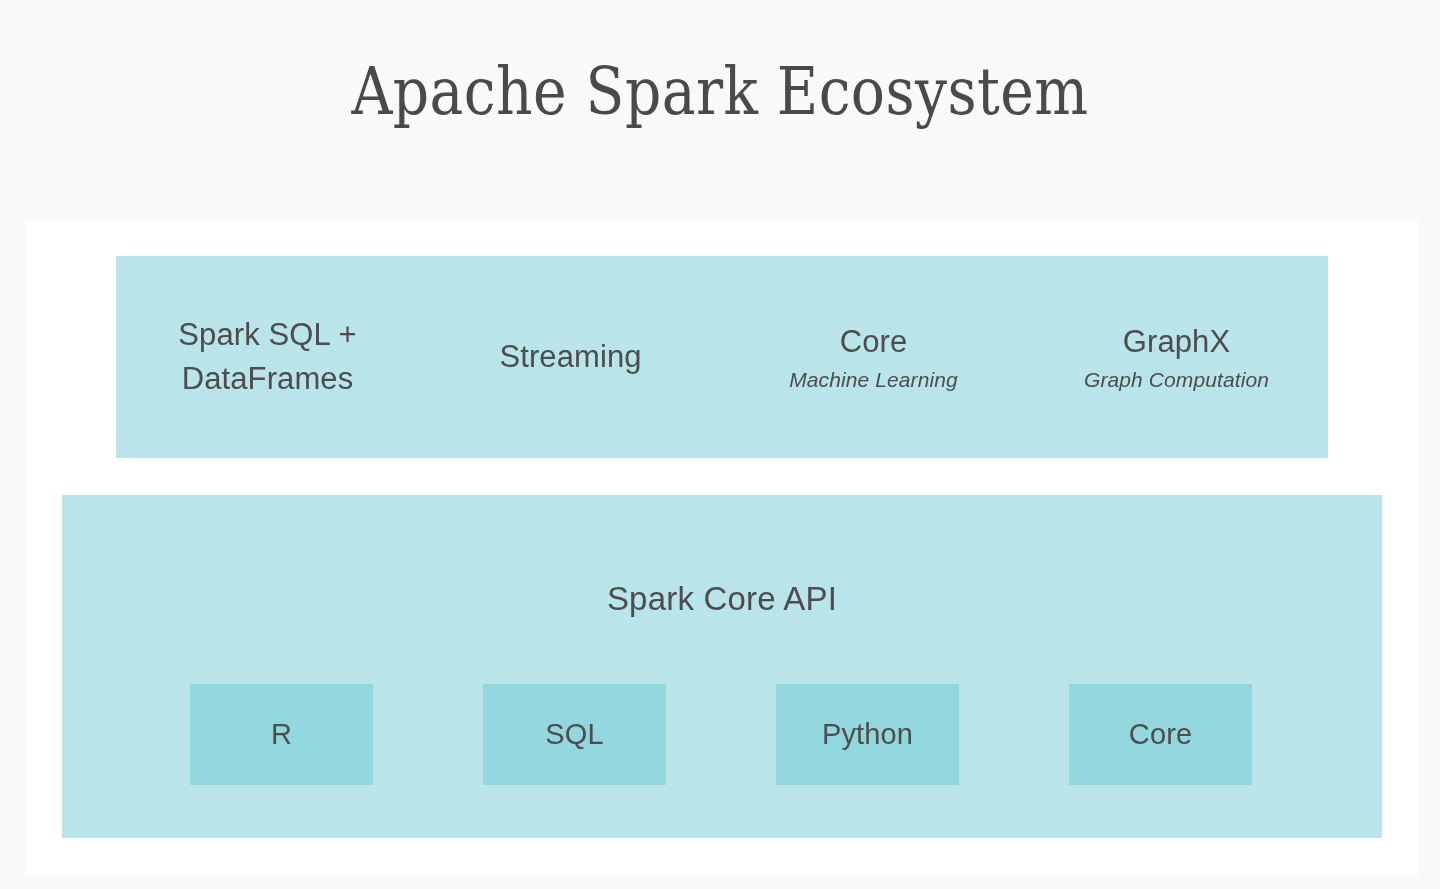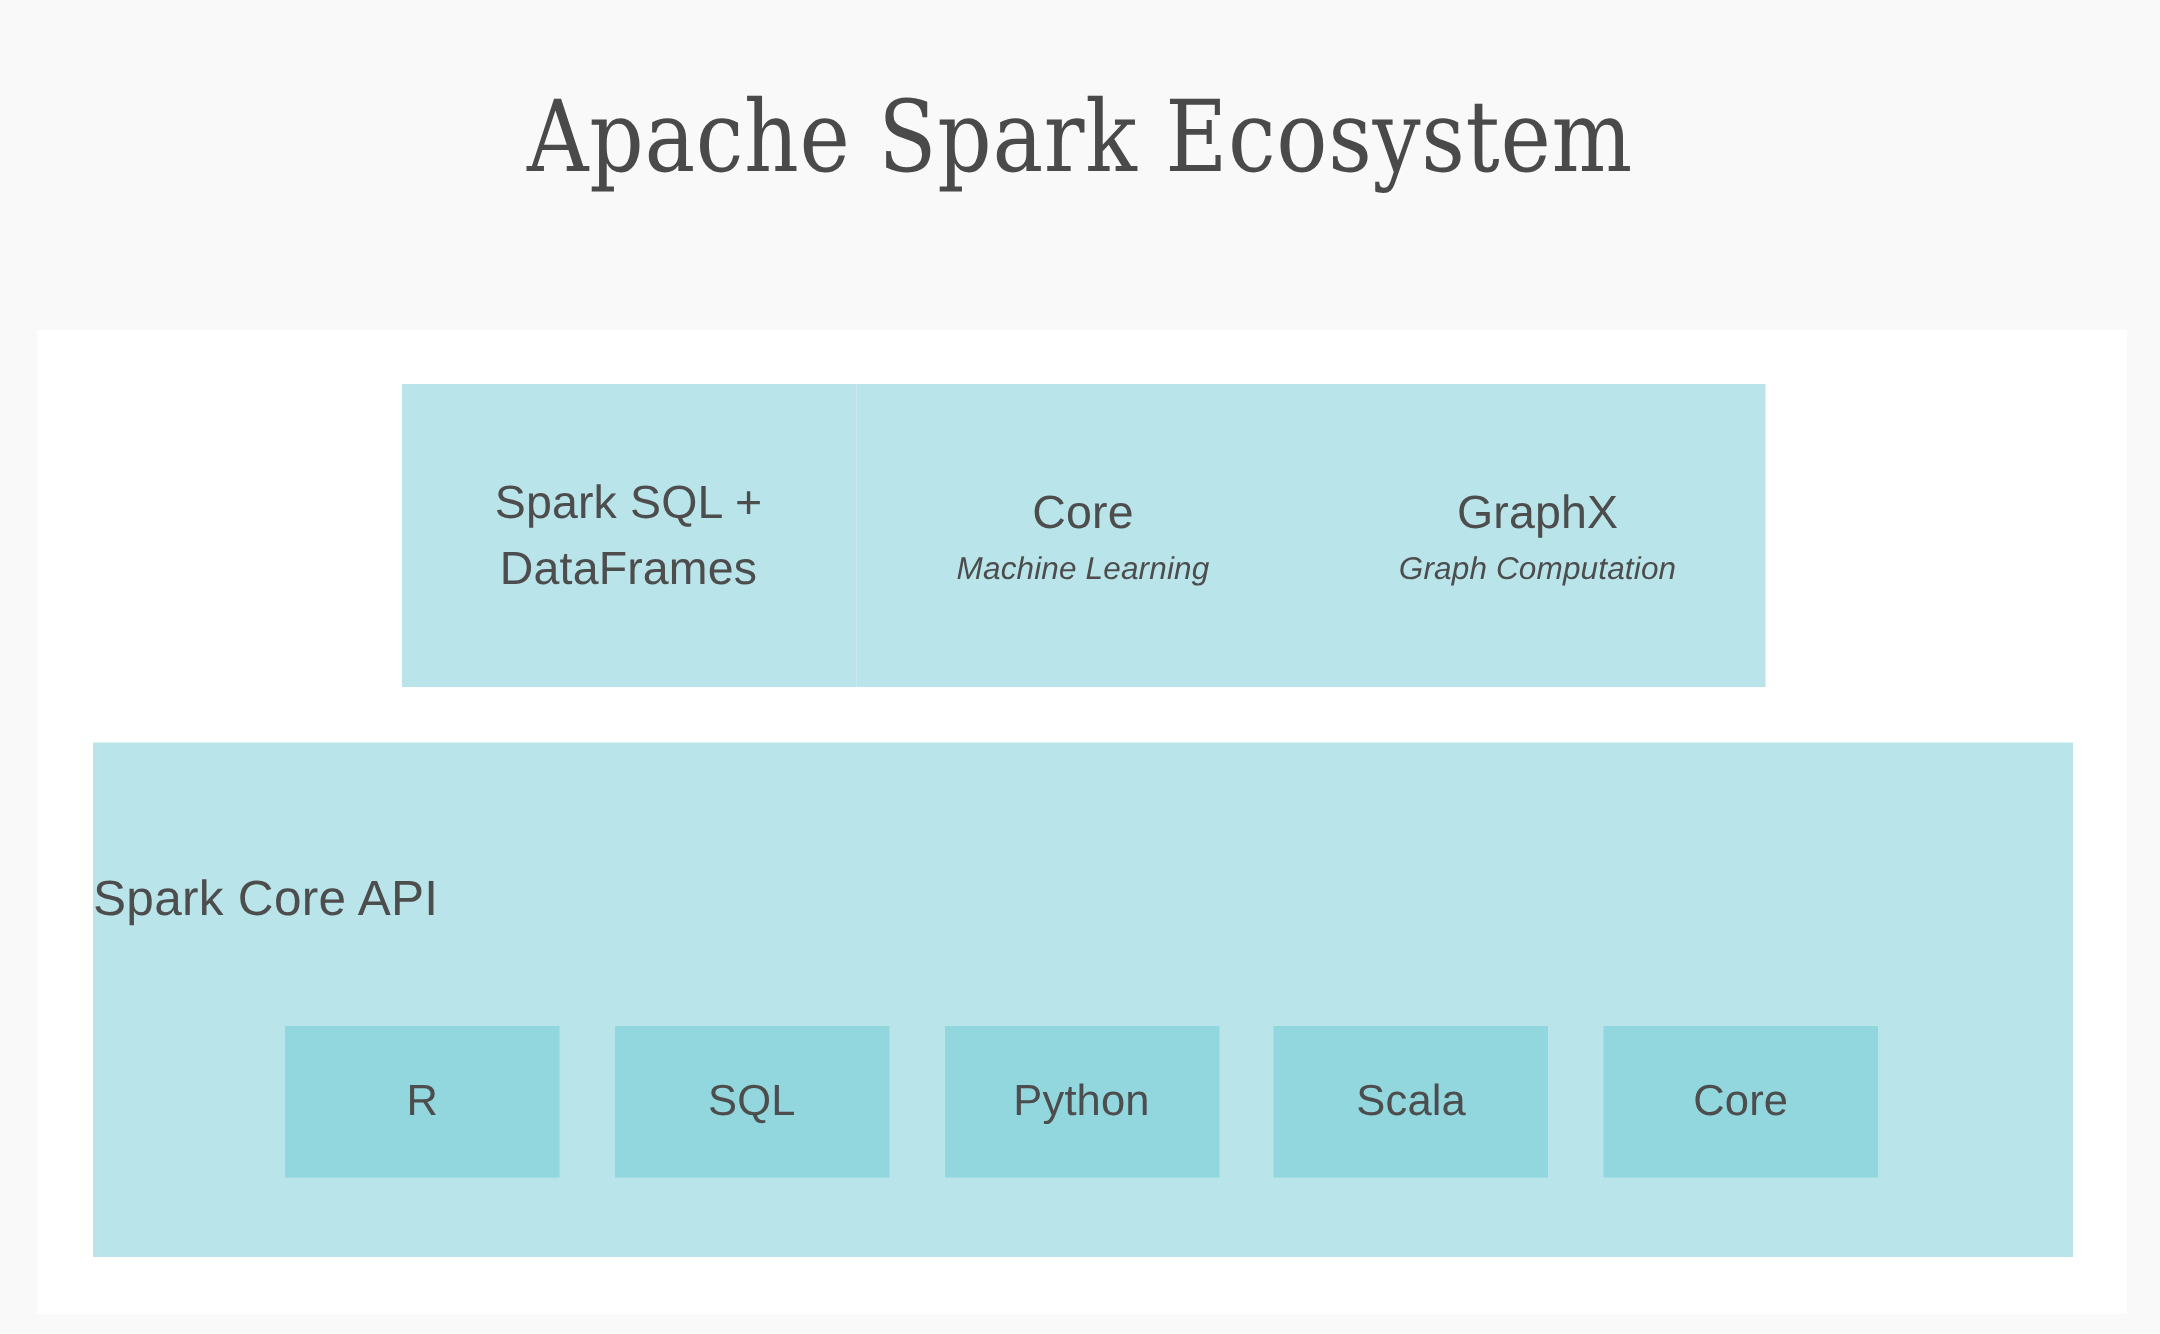"Streaming" div.component-box { html: none -> <div> <div>Streaming</div> </div> }
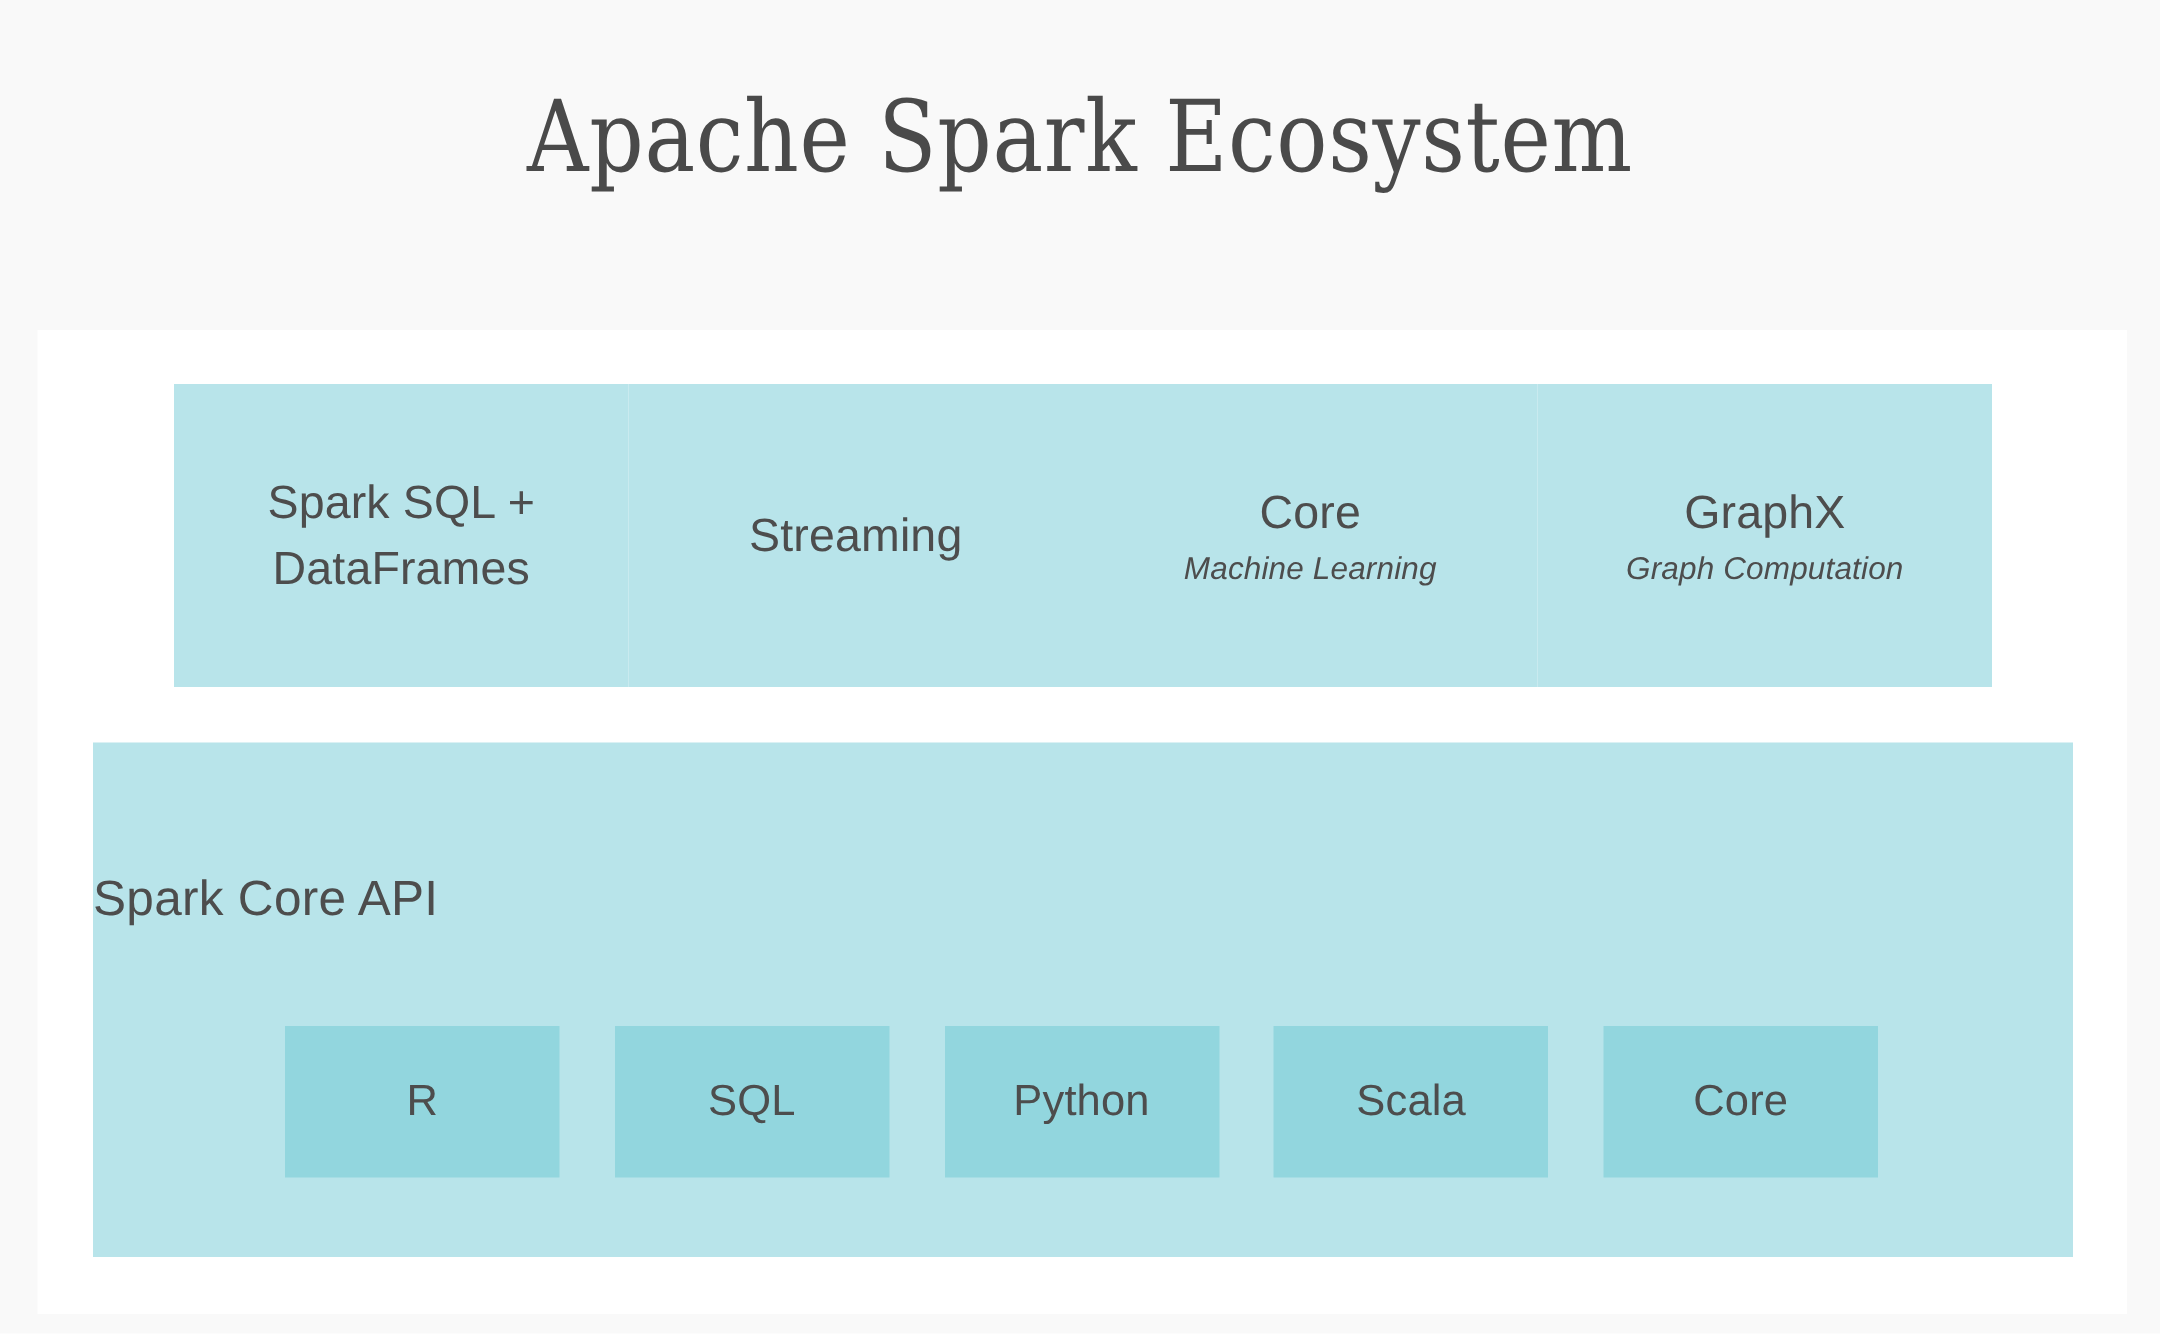"Spark Core API" .core-label { text-align: left -> center }
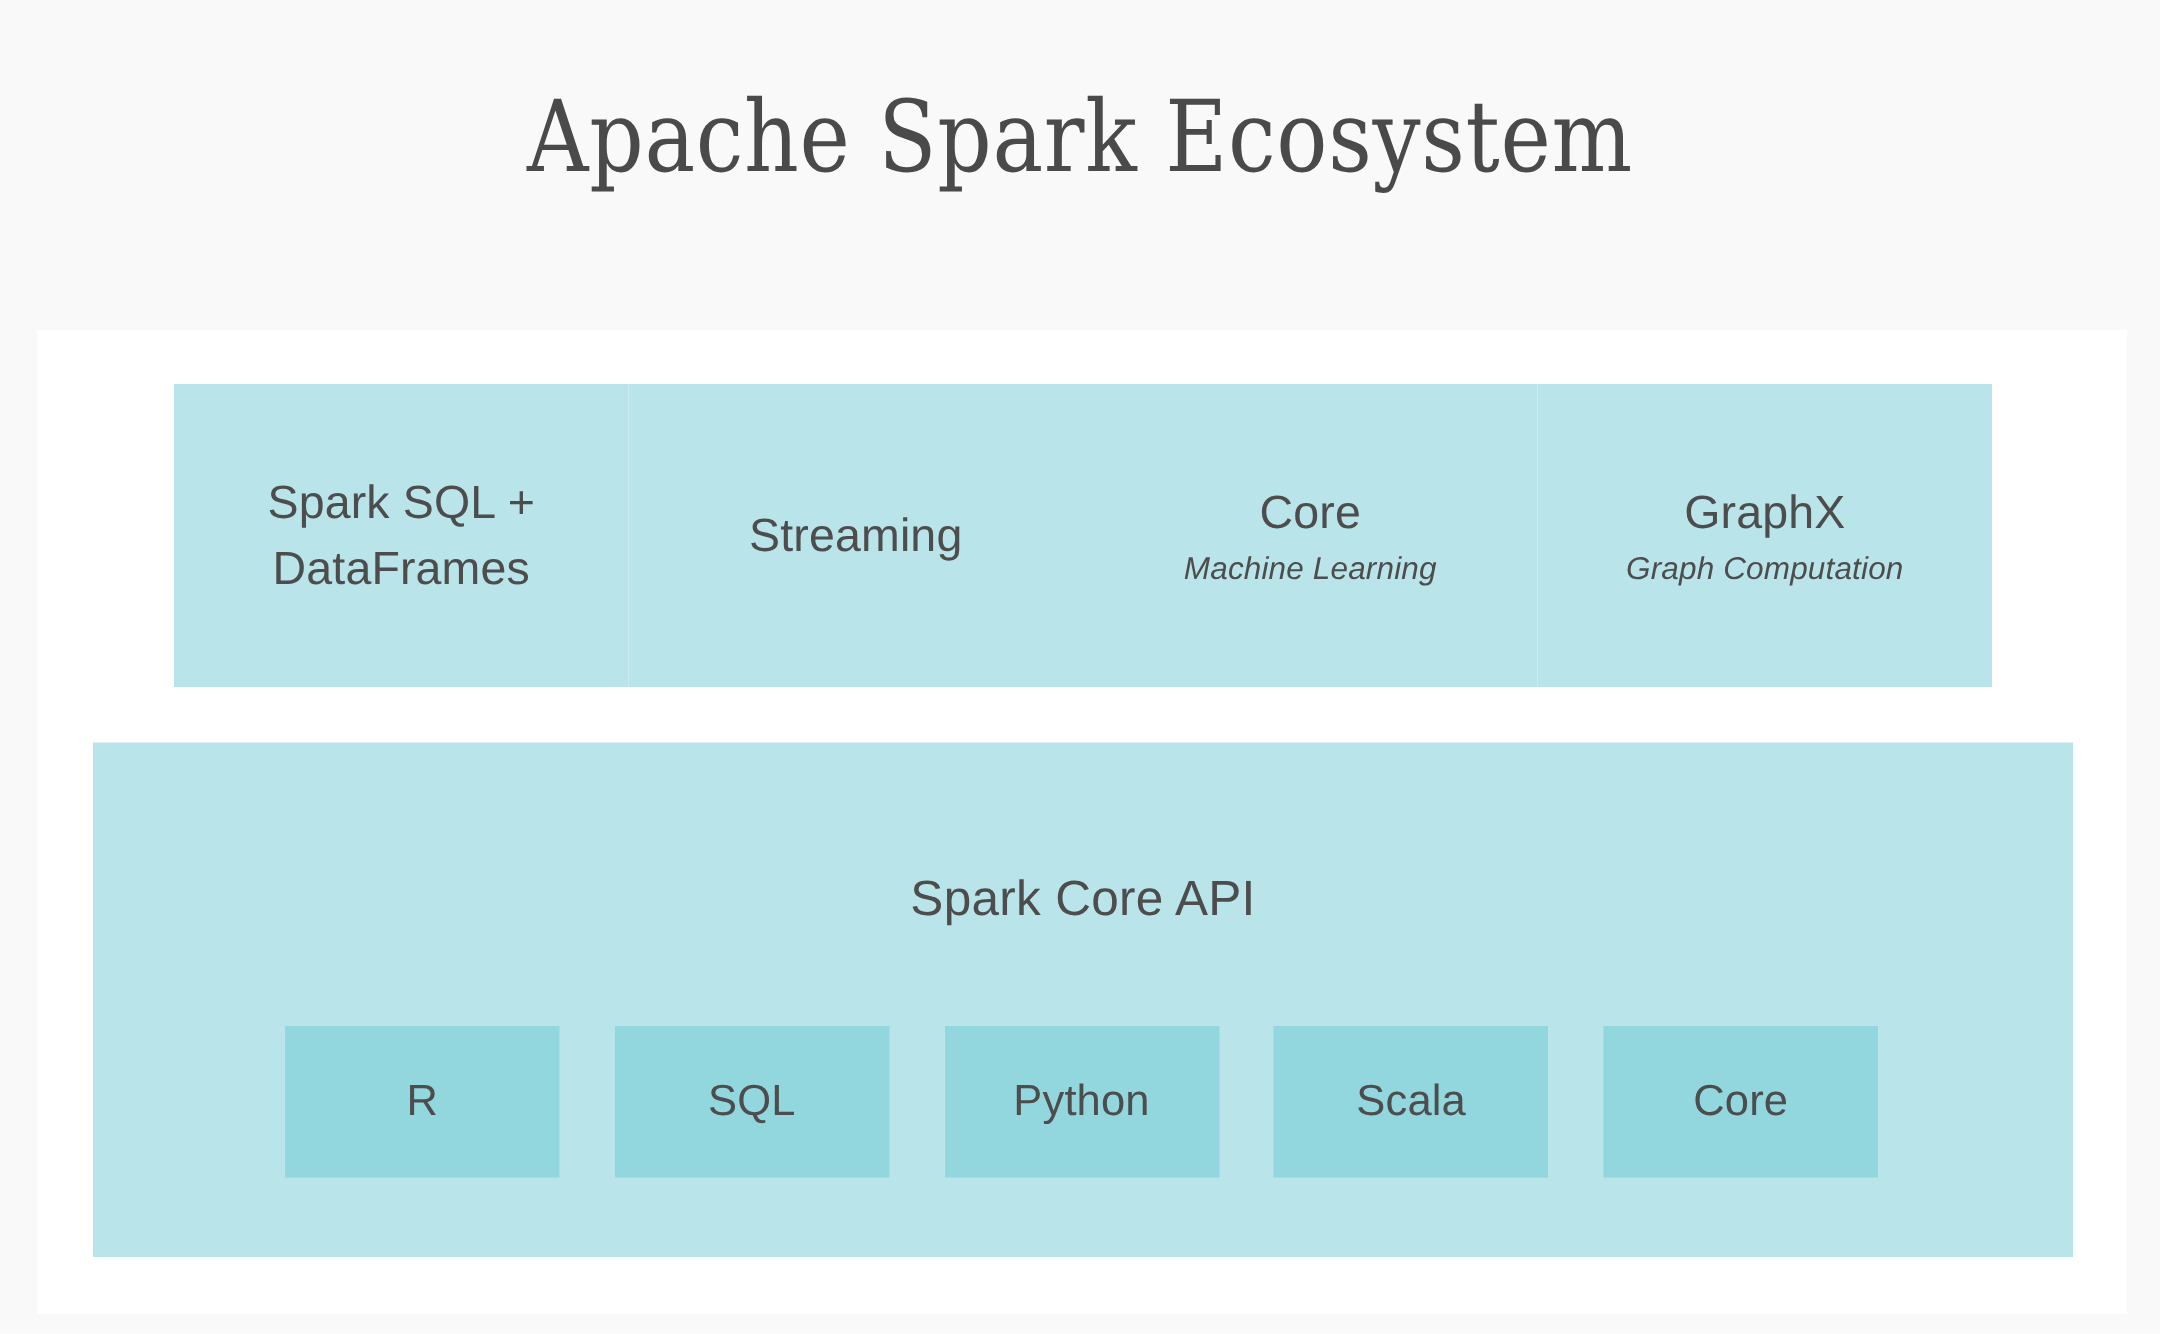"Scala" div.language-box { html: <div> <span>Scala</span> </div> -> none }
